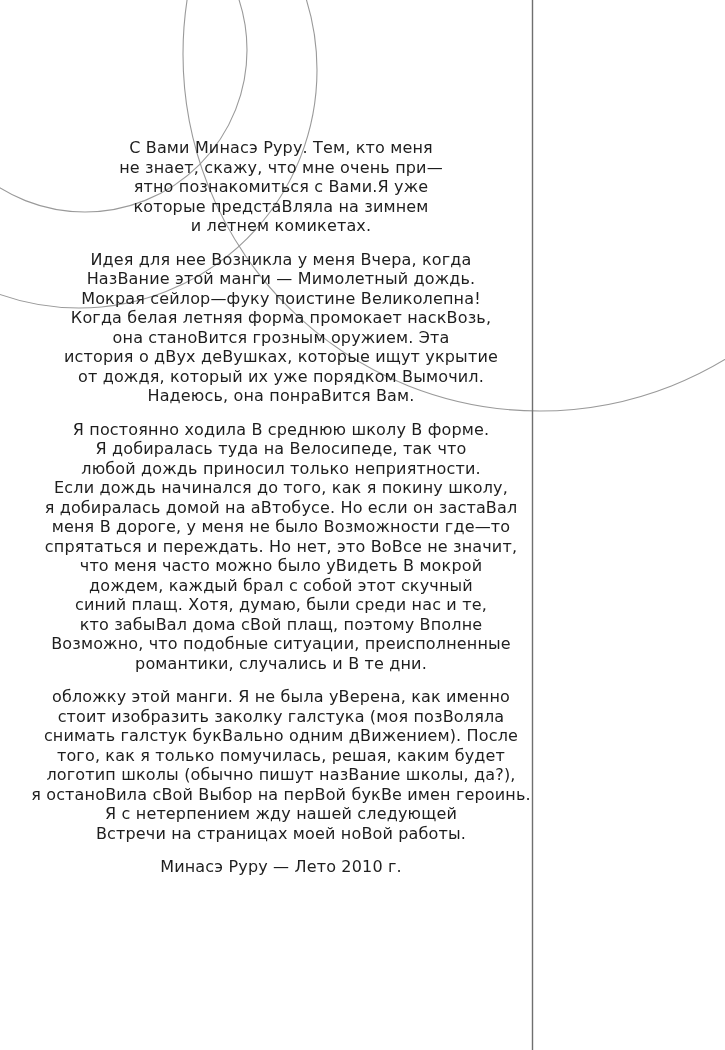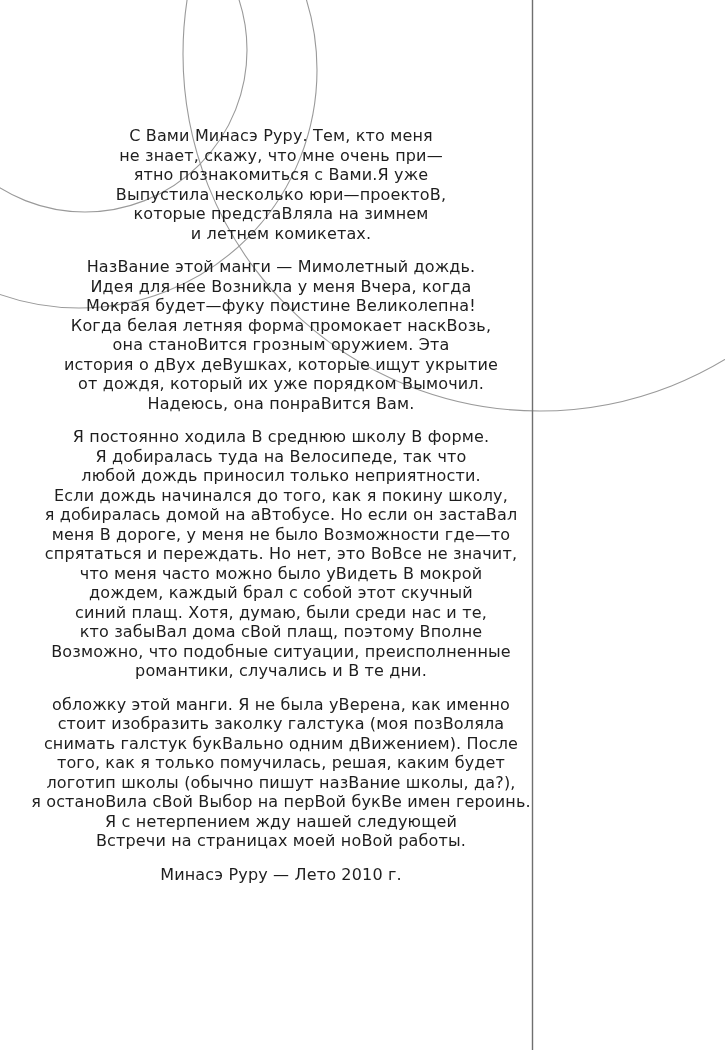"С Вами Минасэ Руру. Тем," .para { margin: 0 0 14px 0 -> 12px 0 14px 0 }
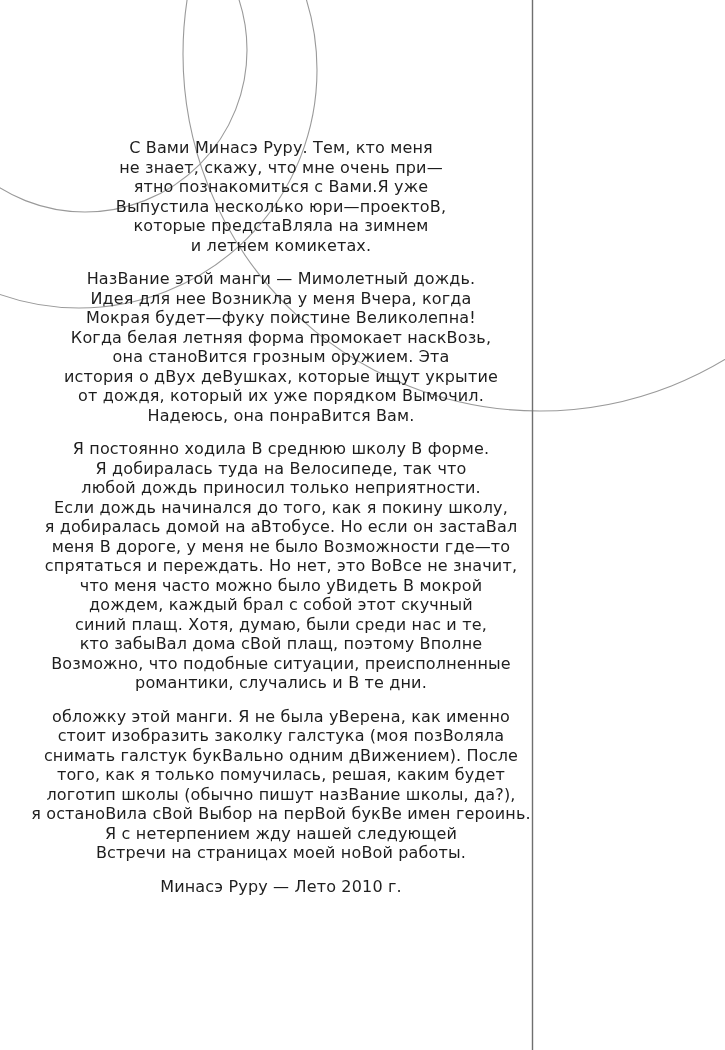"Выпустила несколько юри—проектоВ," div.line { html: <div>Выпустила несколько юри—проектоВ,</div> -> none }
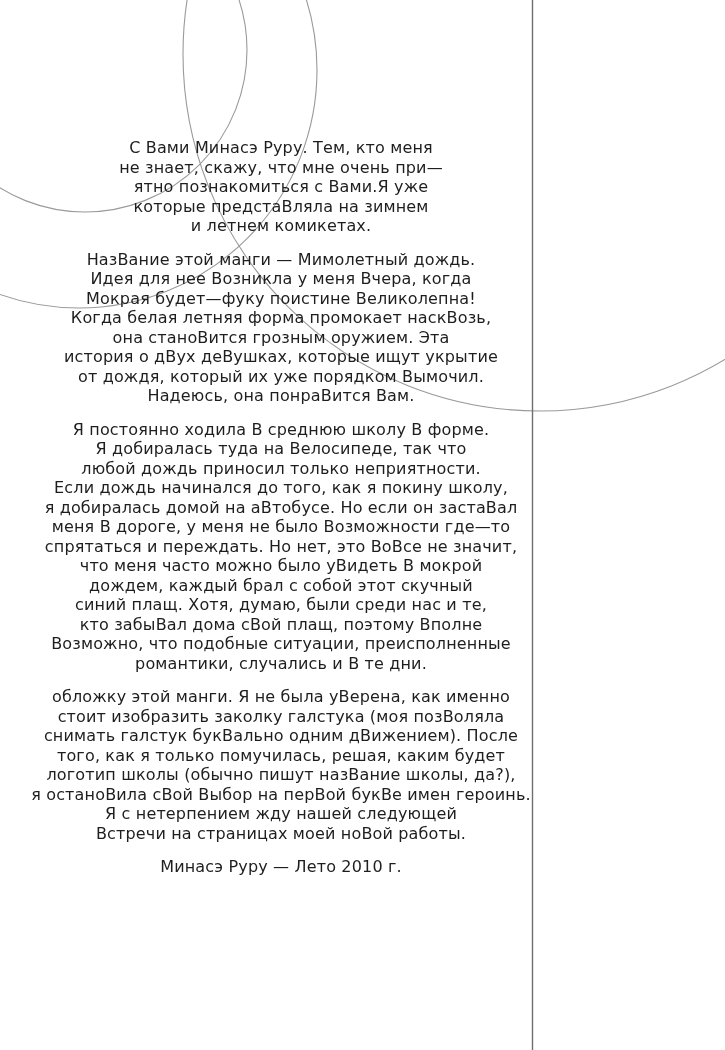"НазВание этой манги — Мимолетный" div.line { order: before "Идея для нее Возникла у" -> after "Идея для нее Возникла у" }
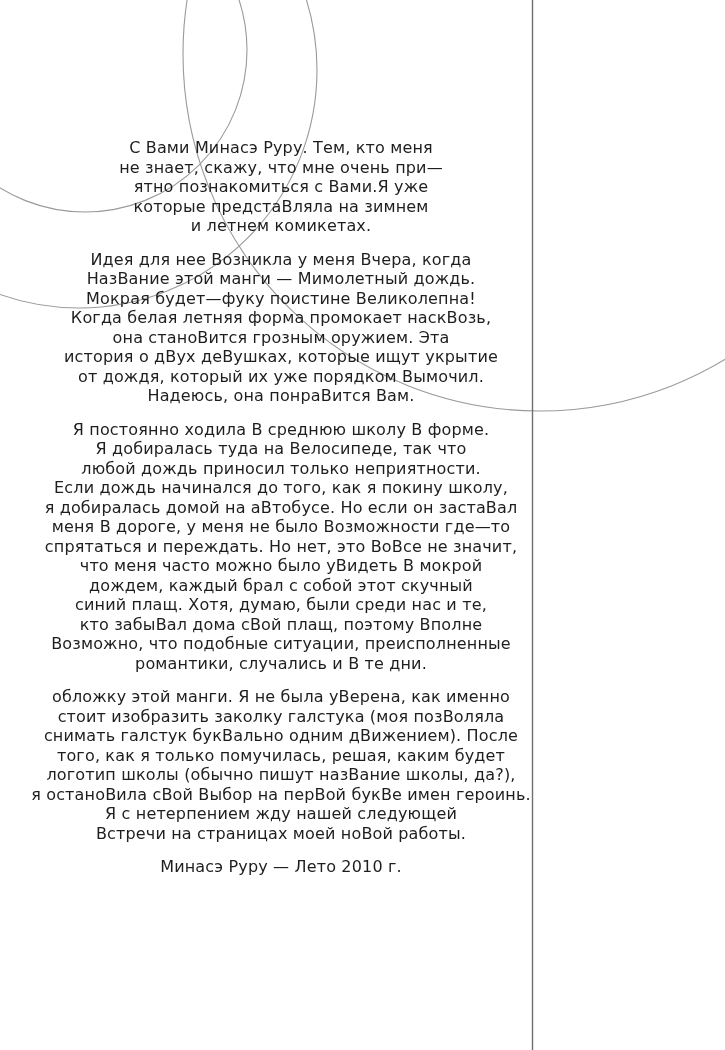"Мокрая будет—фуку поистине Великолепна!" div.line { text: будет -> сейлор }
